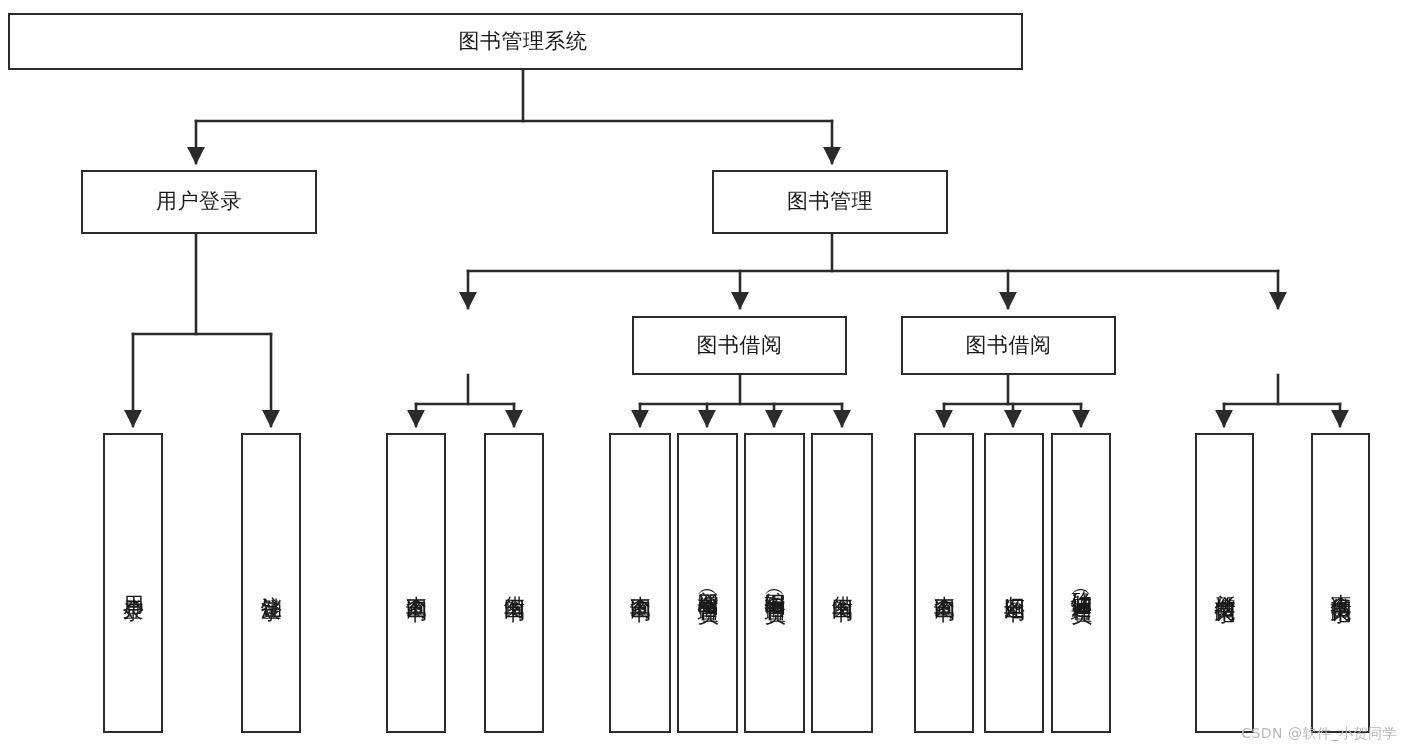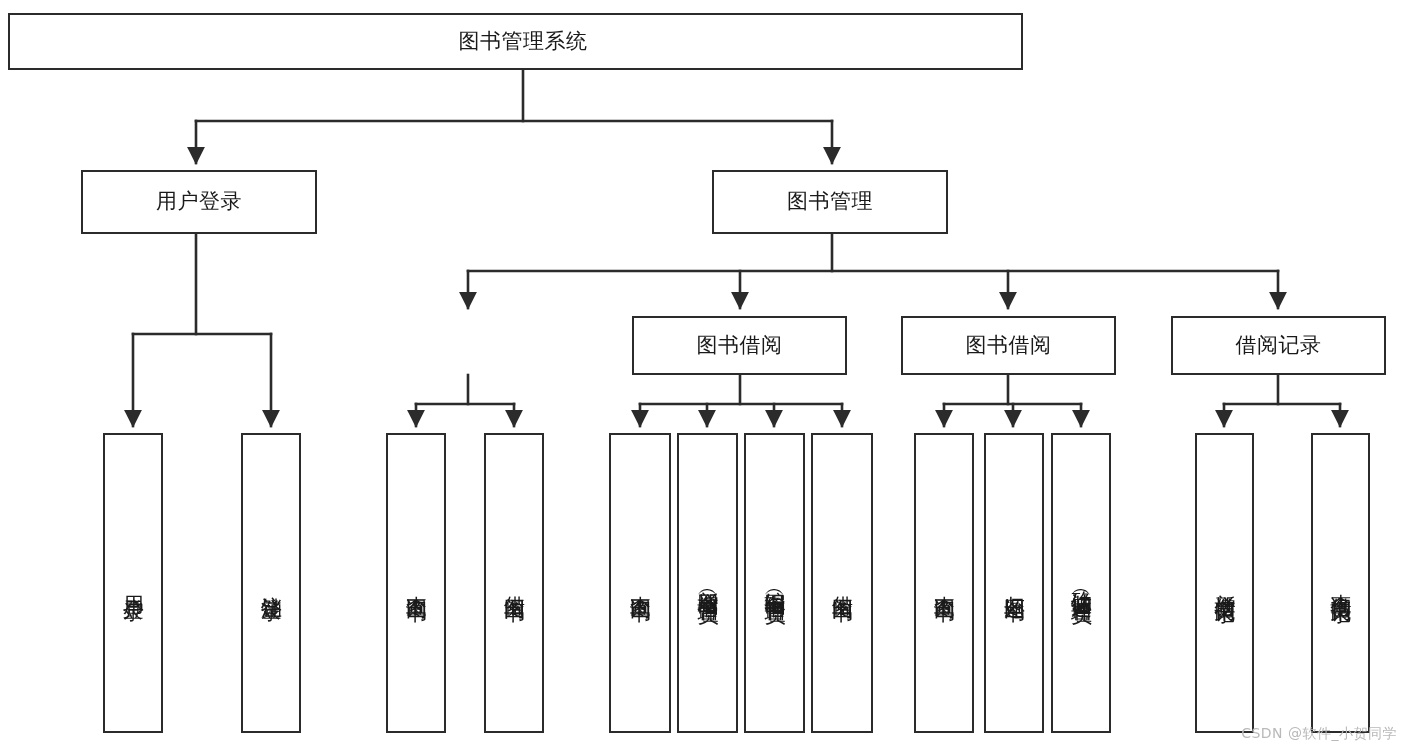"借阅记录" div.node { html: <div> <span>借阅记录</span> </div> -> none }
